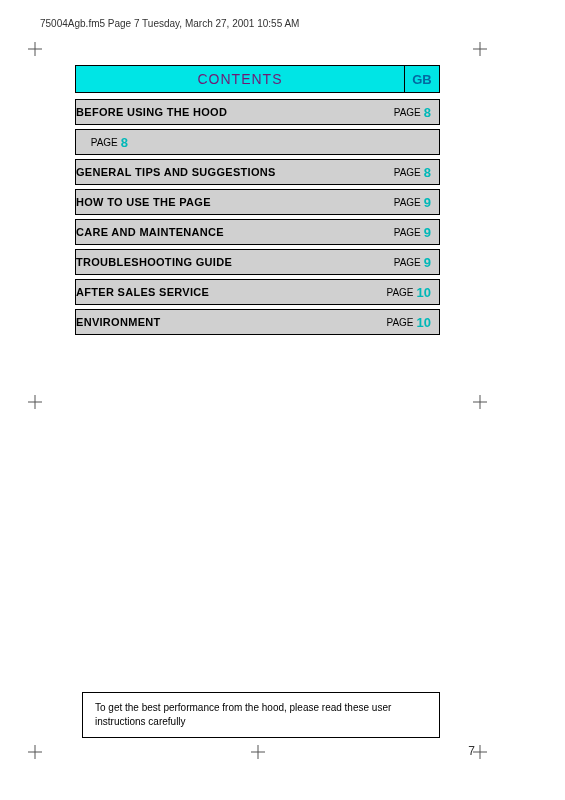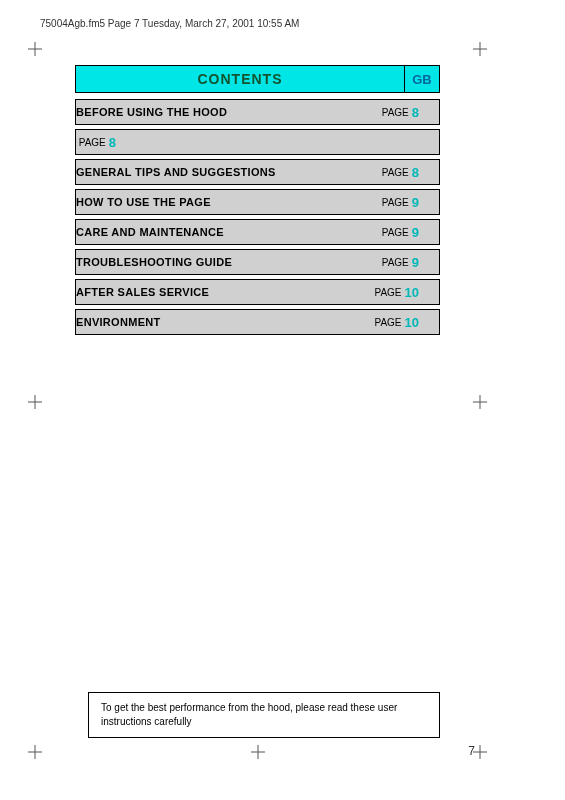"CONTENTS" .contents-title { color: #14532d -> #701a75; font-weight: 700 -> 400 }
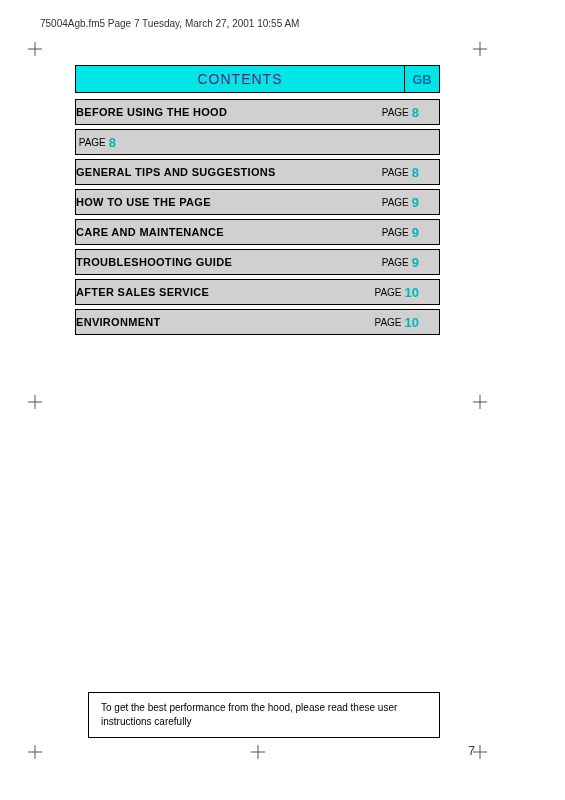"PAGE" .toc-page { padding-right: 20px -> 8px }
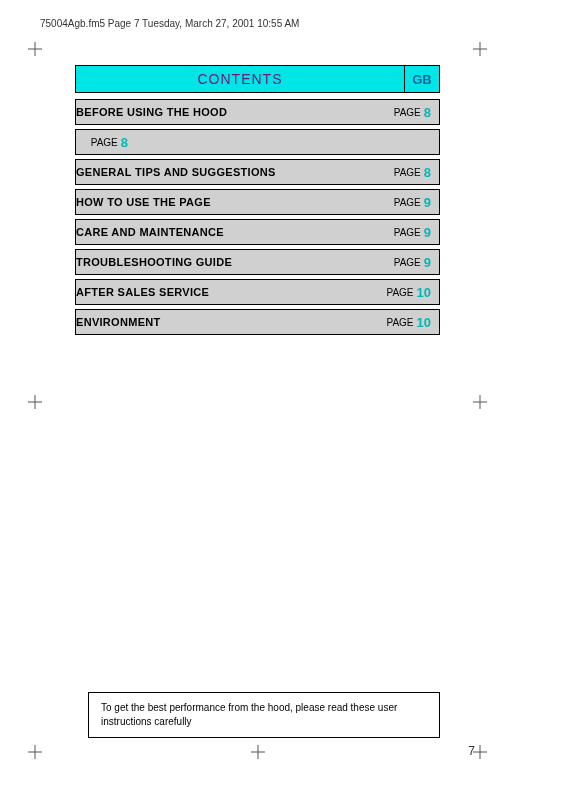"To get the best performance" .notice-box { left: 88px -> 82px }
